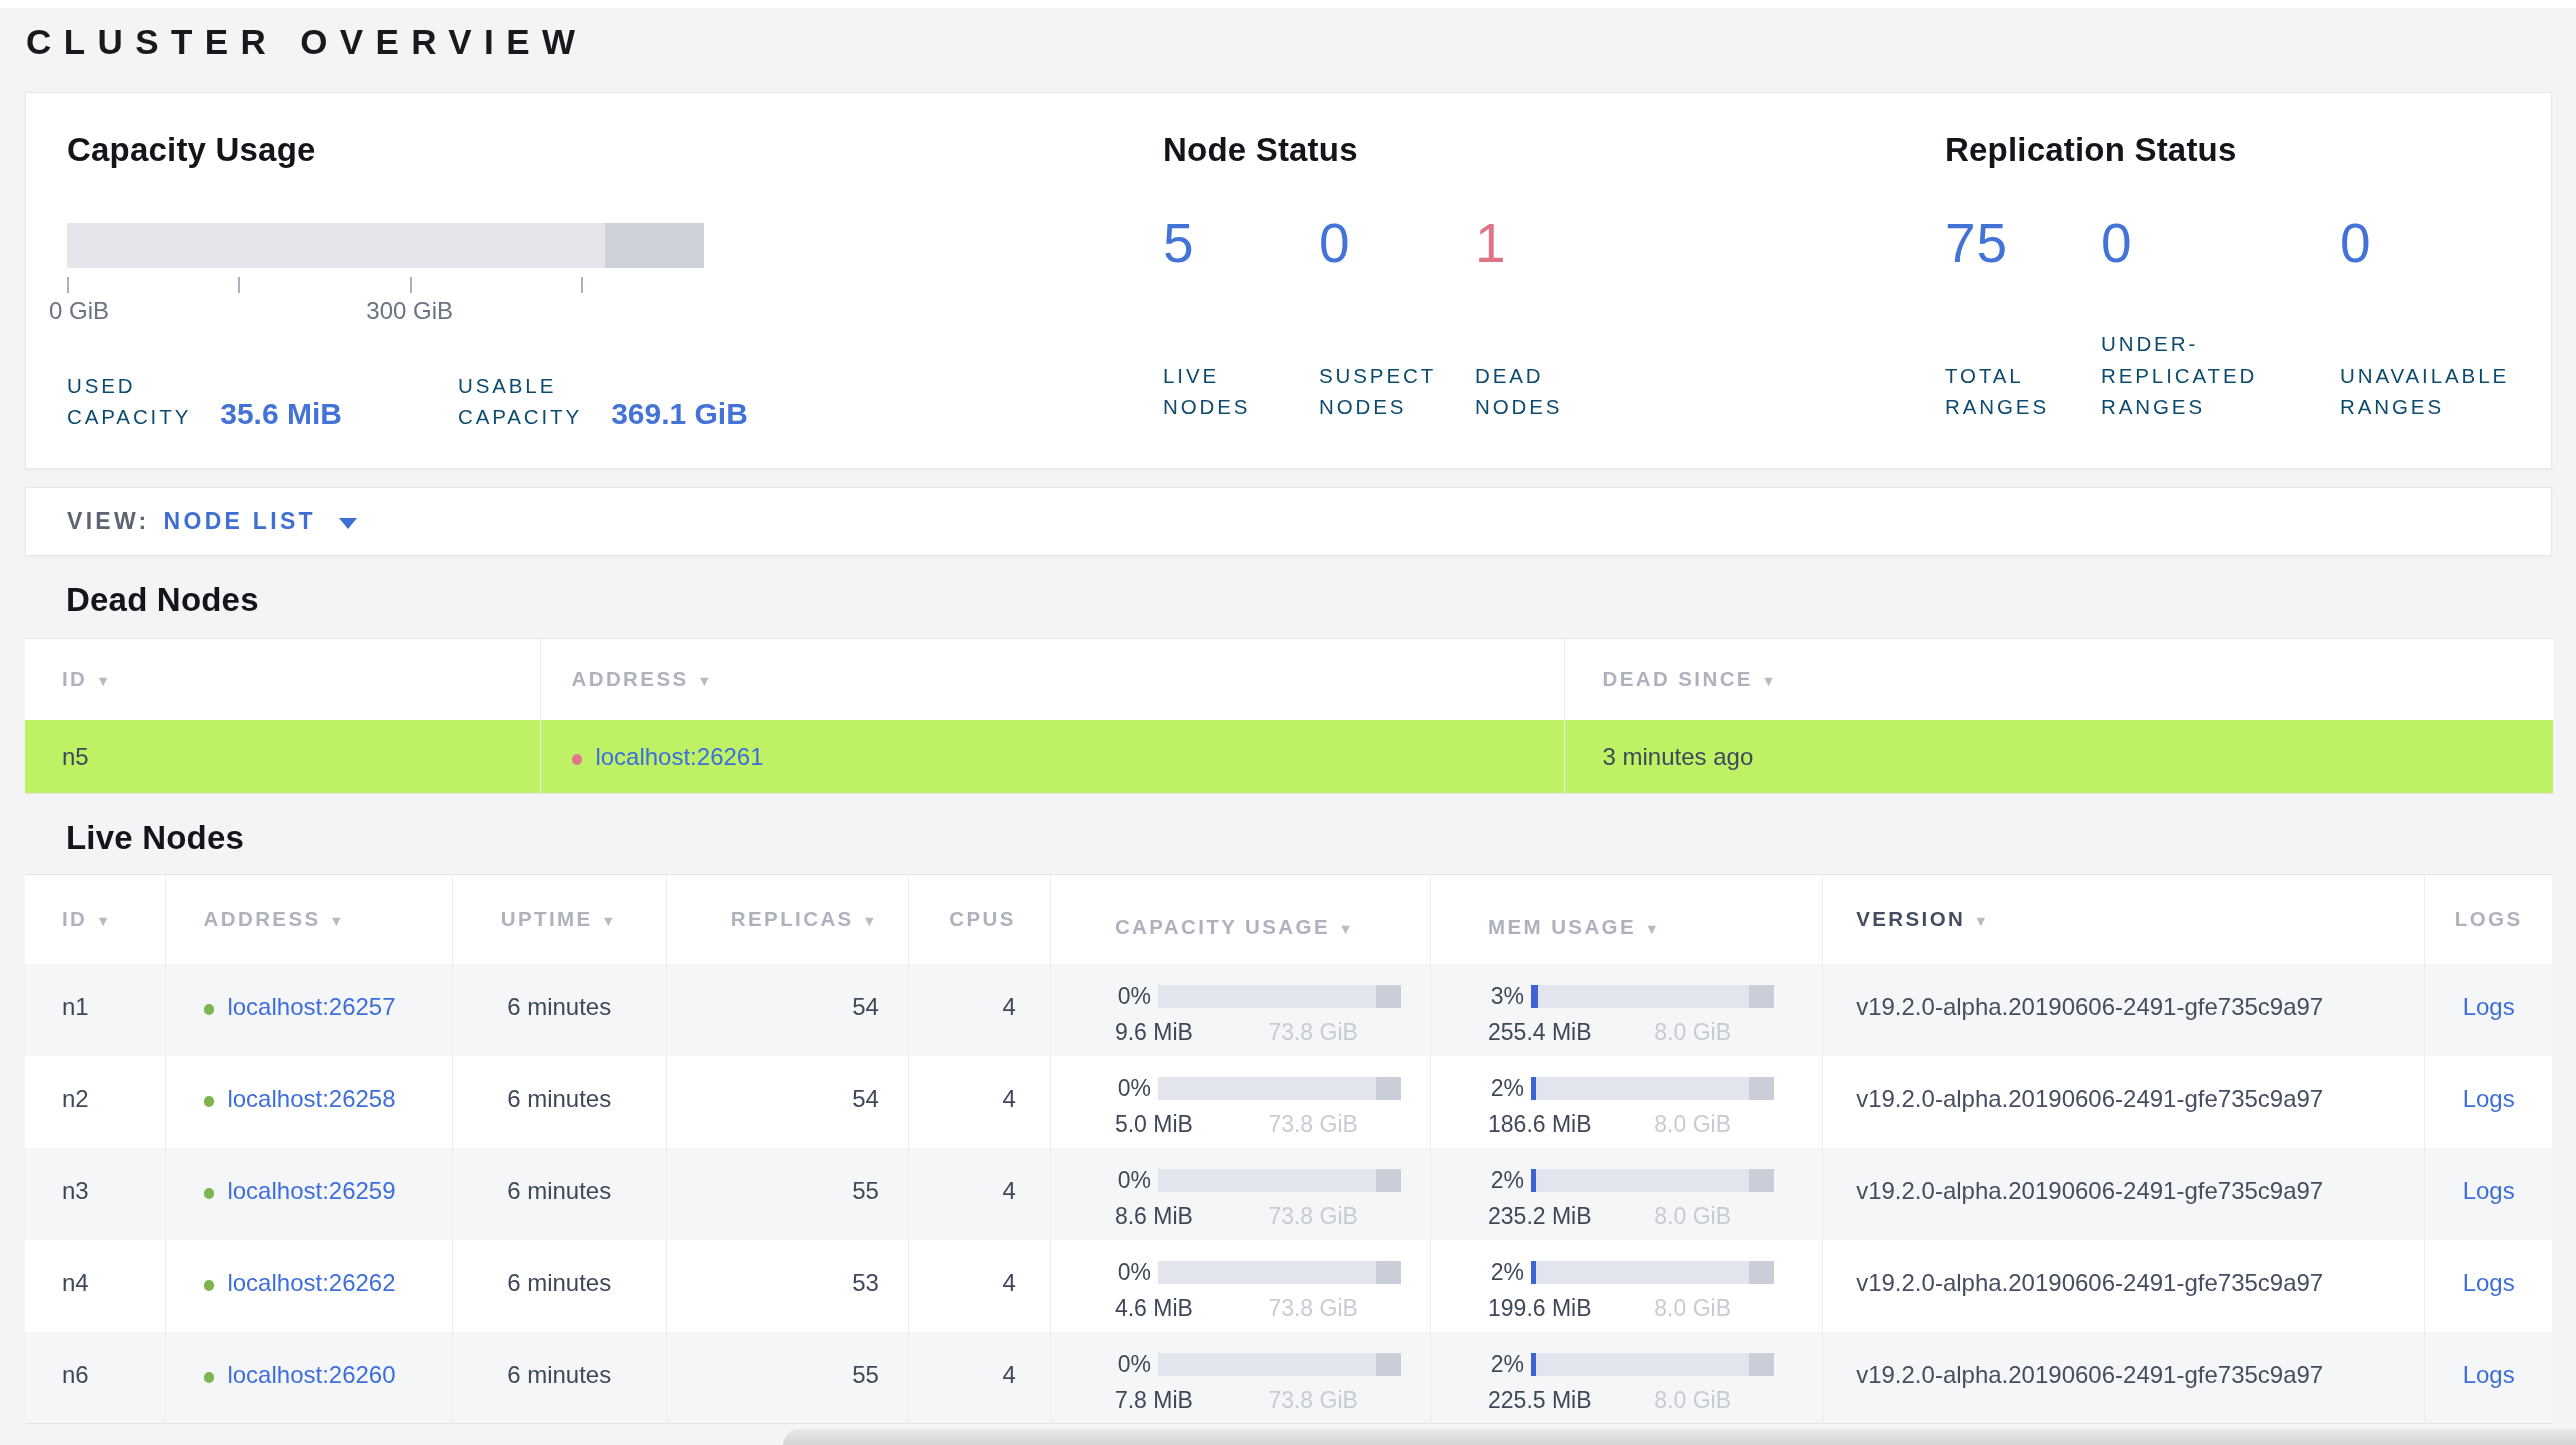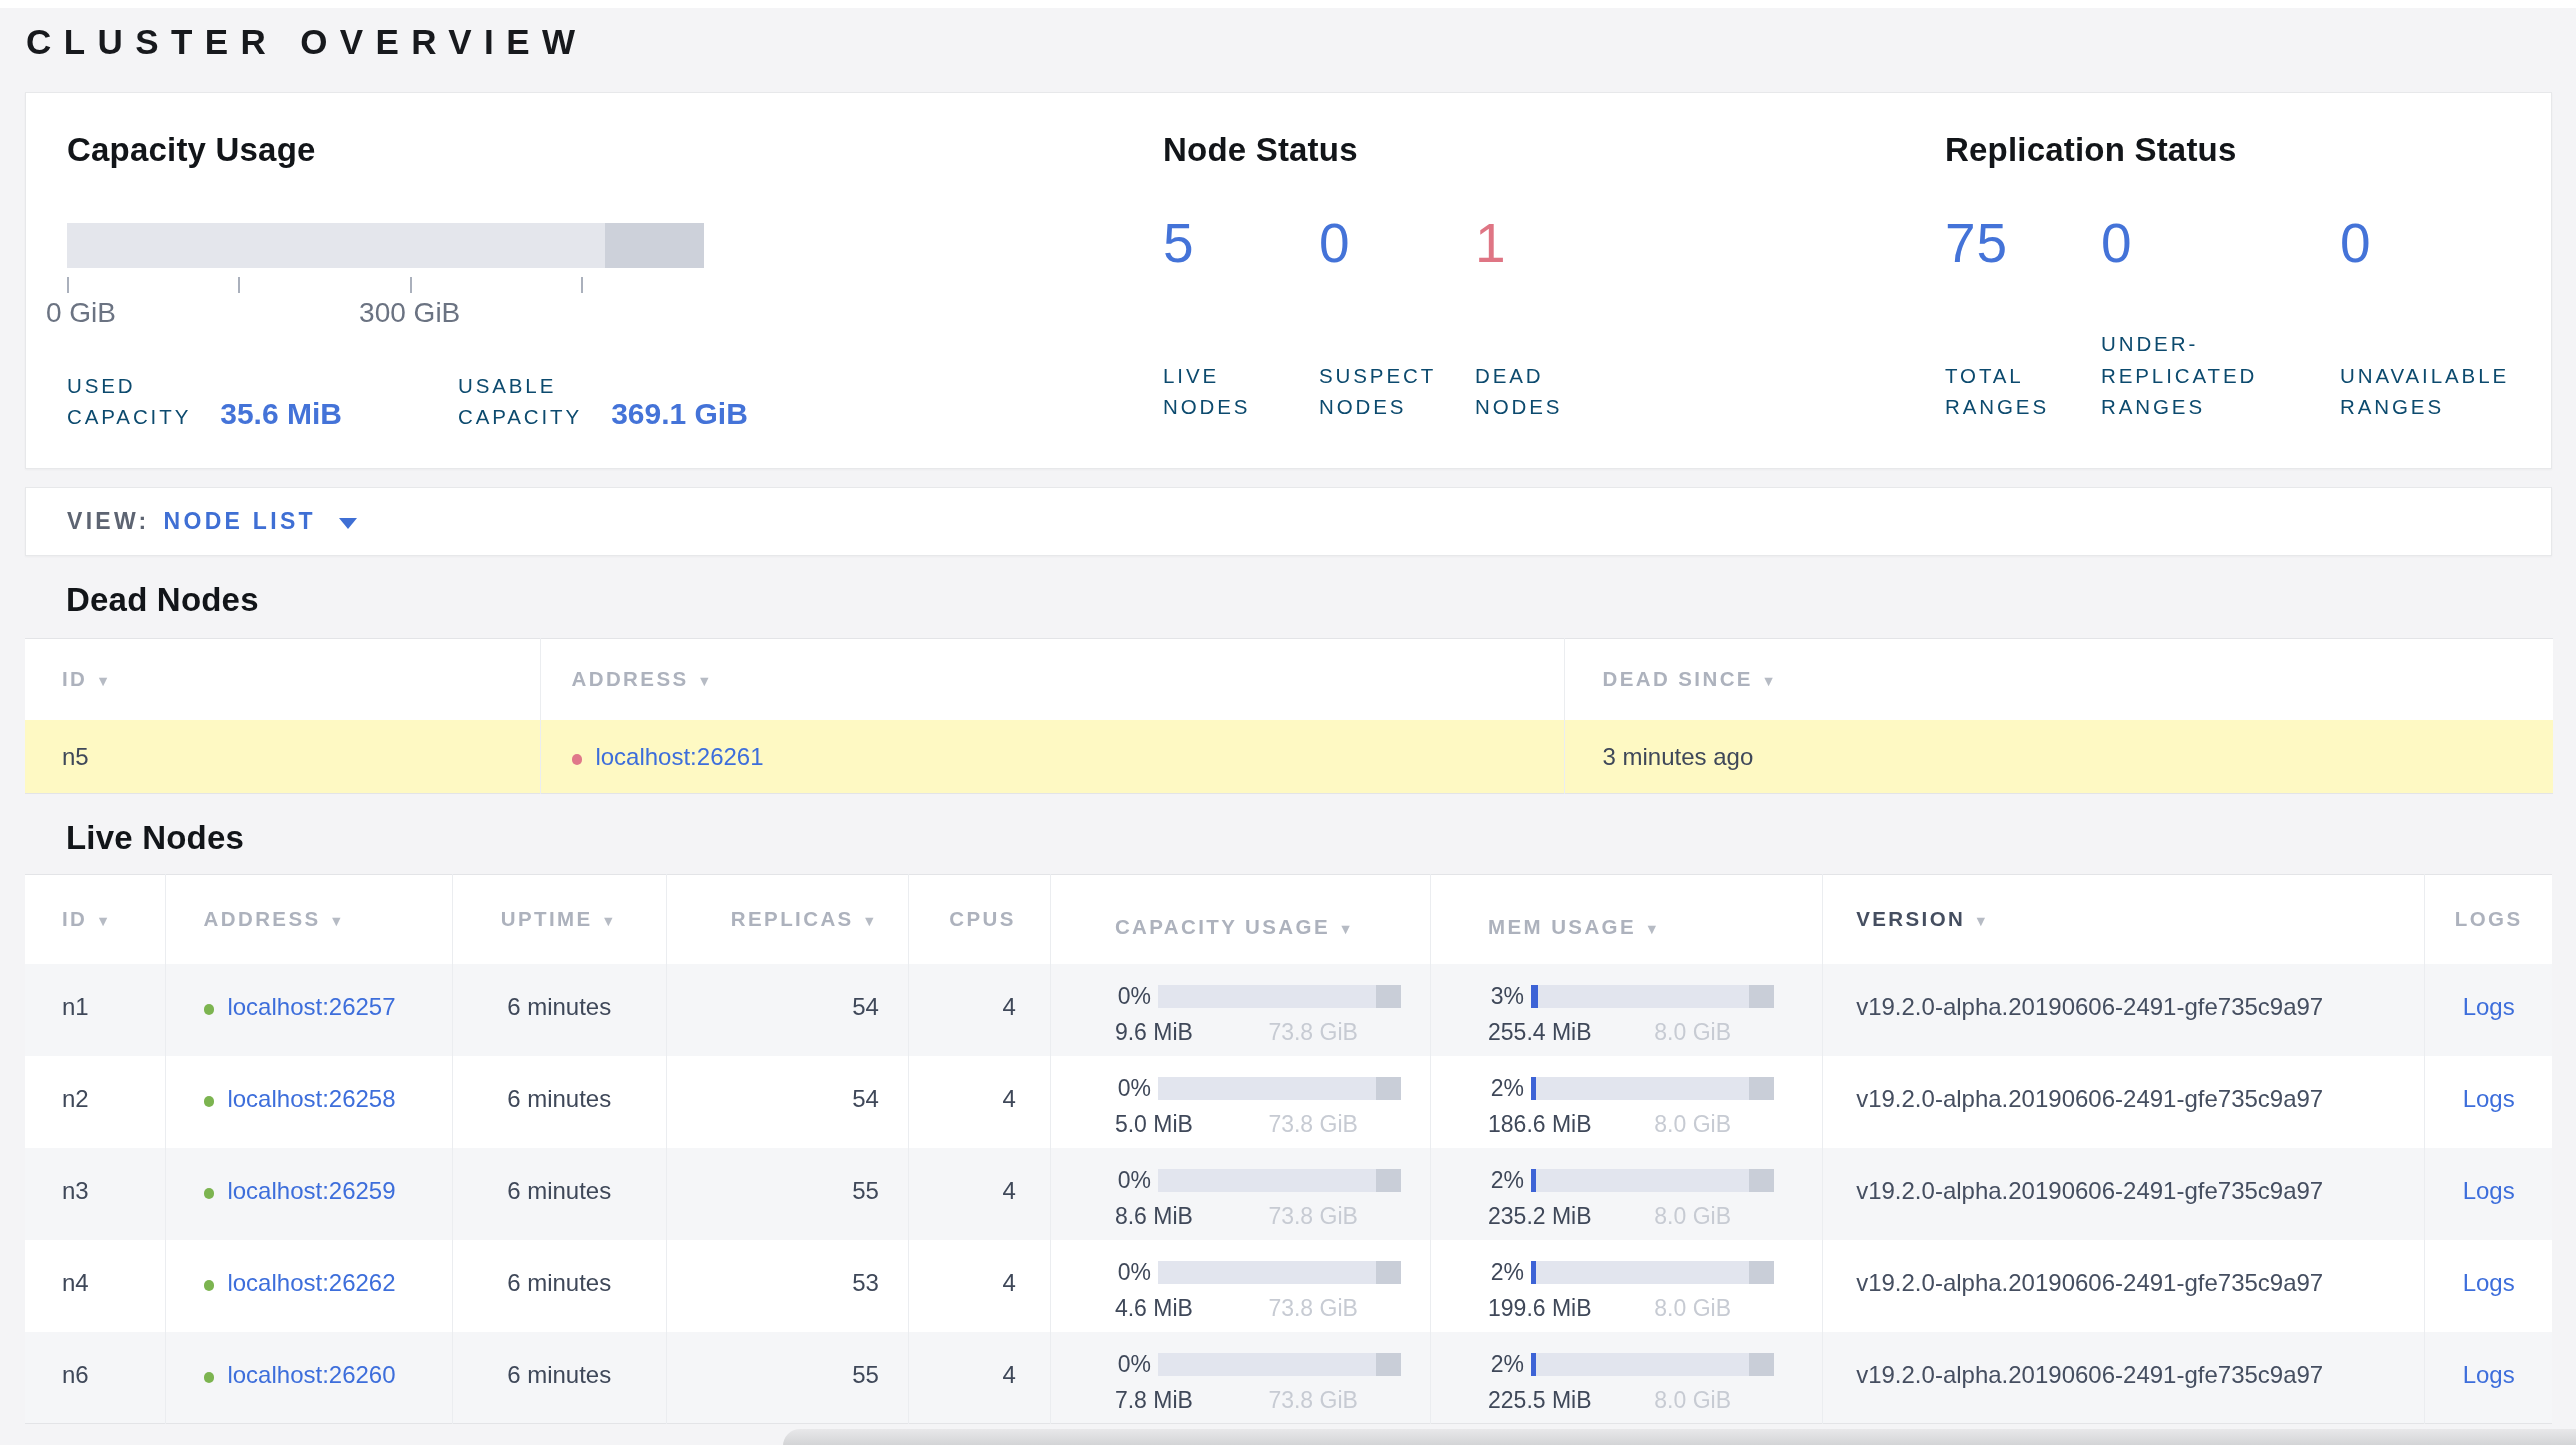"0 GiB" .cap-axis { font-size: 28px -> 24px }
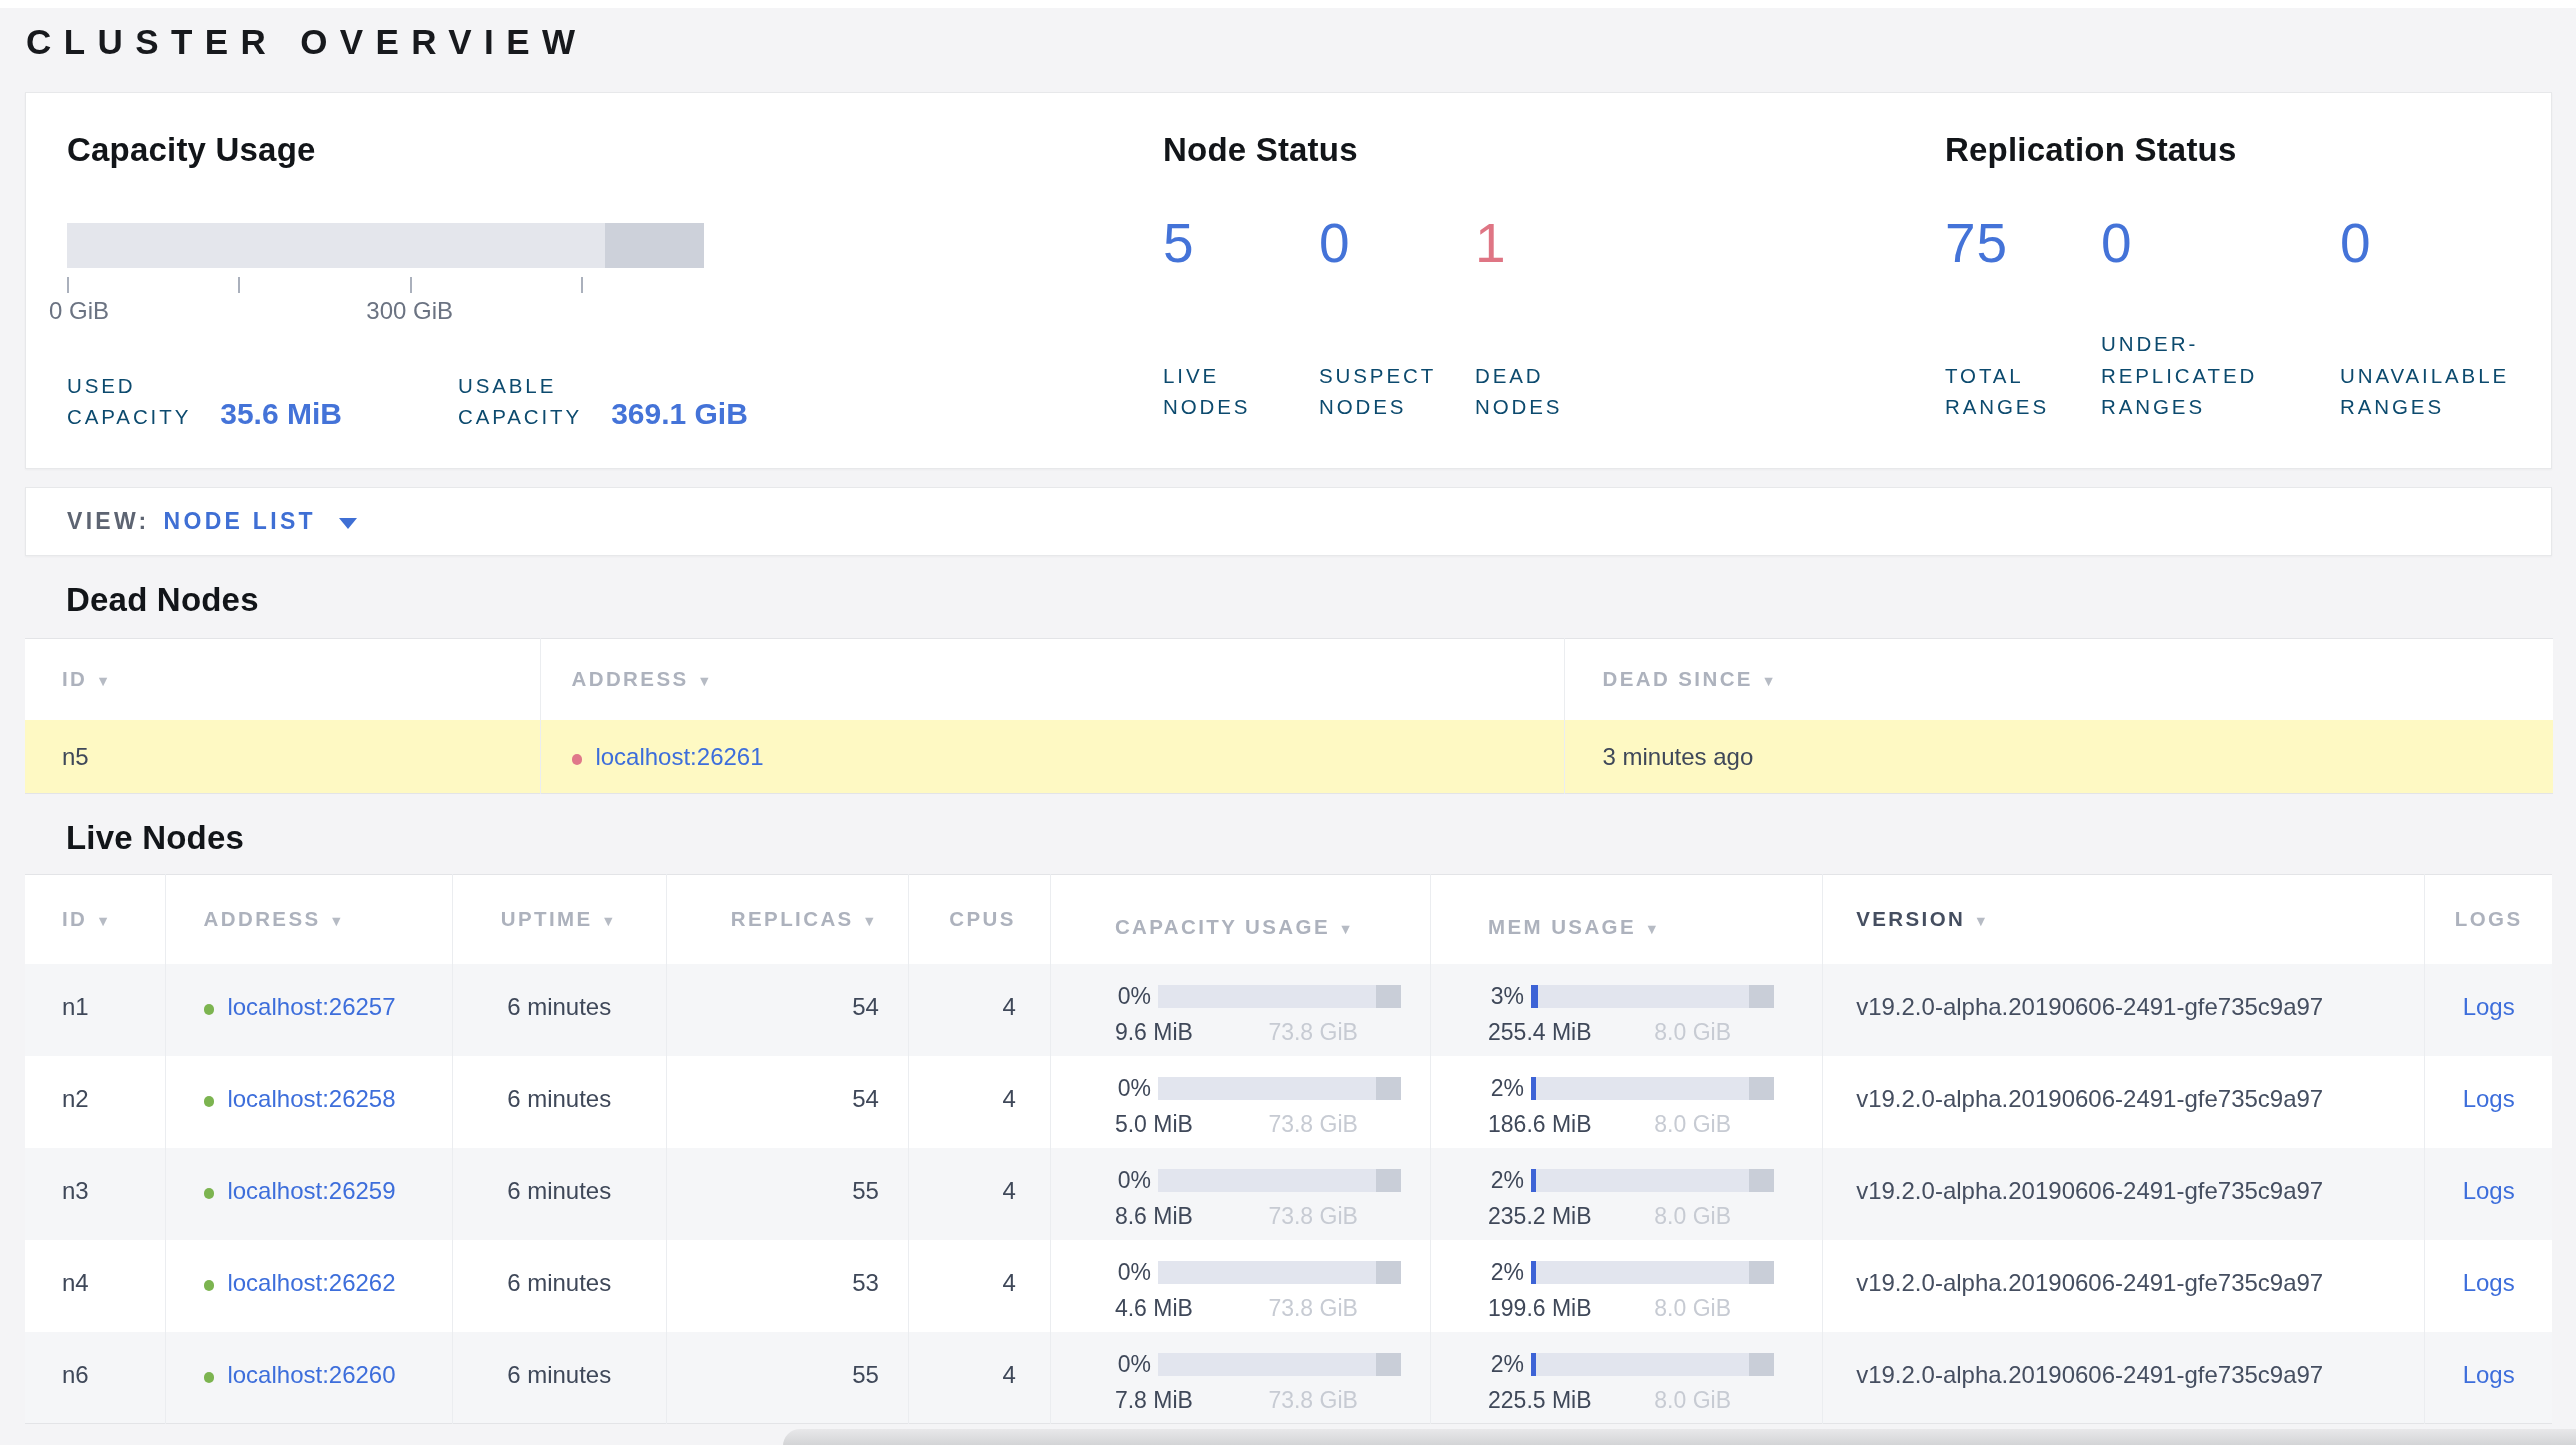"n5" .dead-table tbody tr { background: #fef9c3 -> #bef264 }
